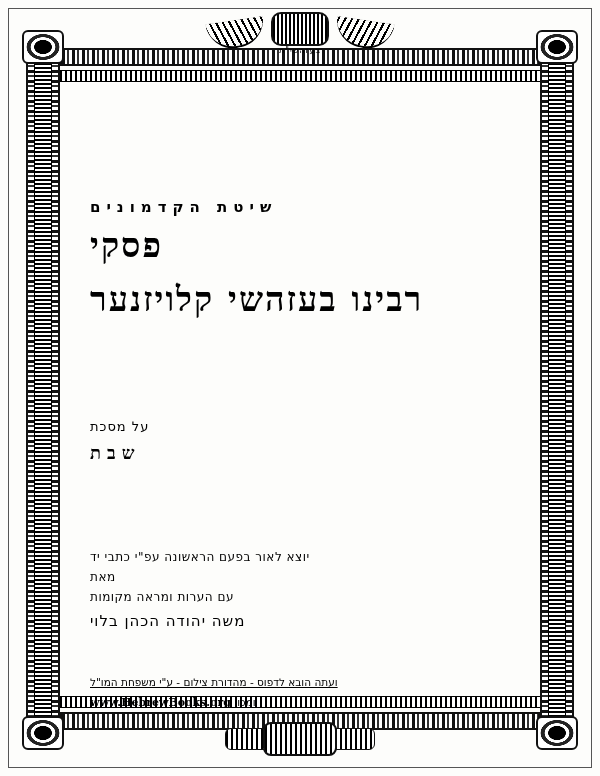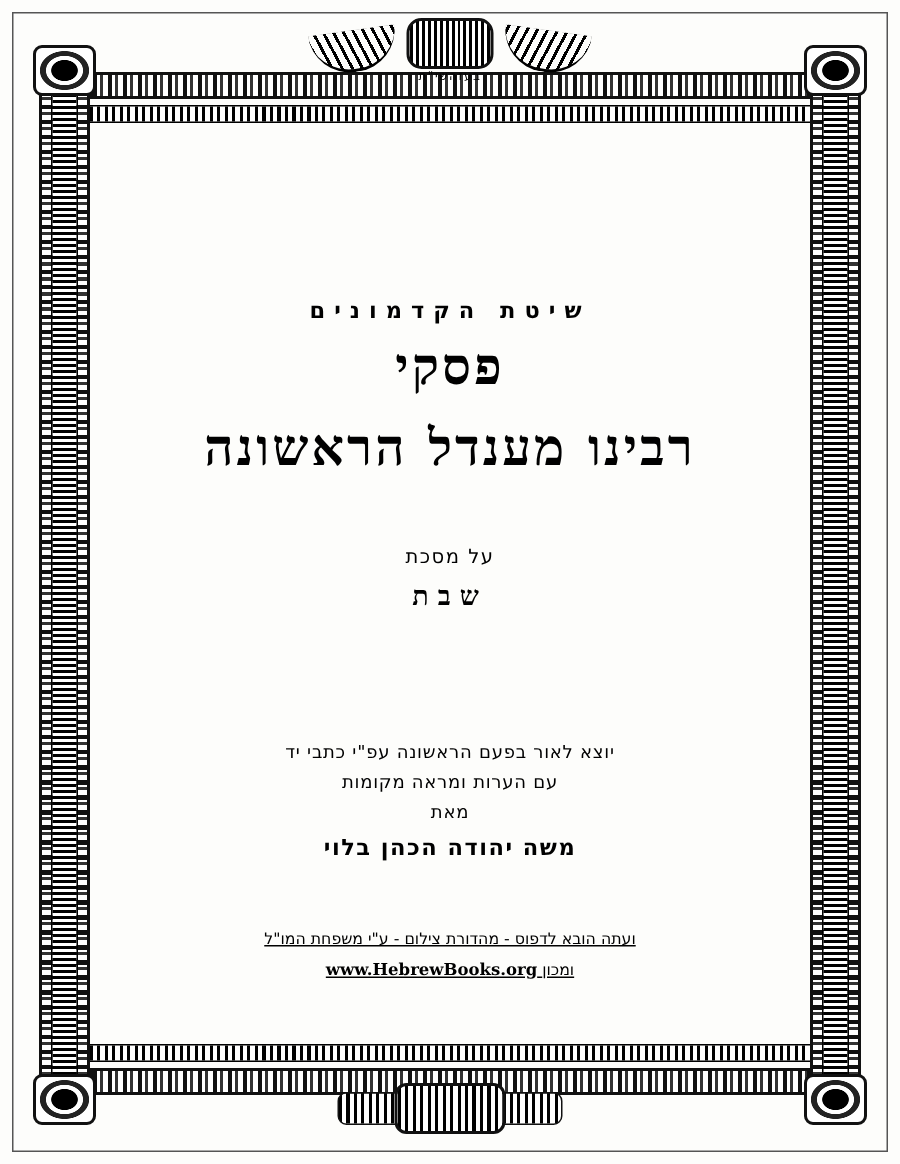"שיטת הקדמונים" .content { text-align: center -> left }
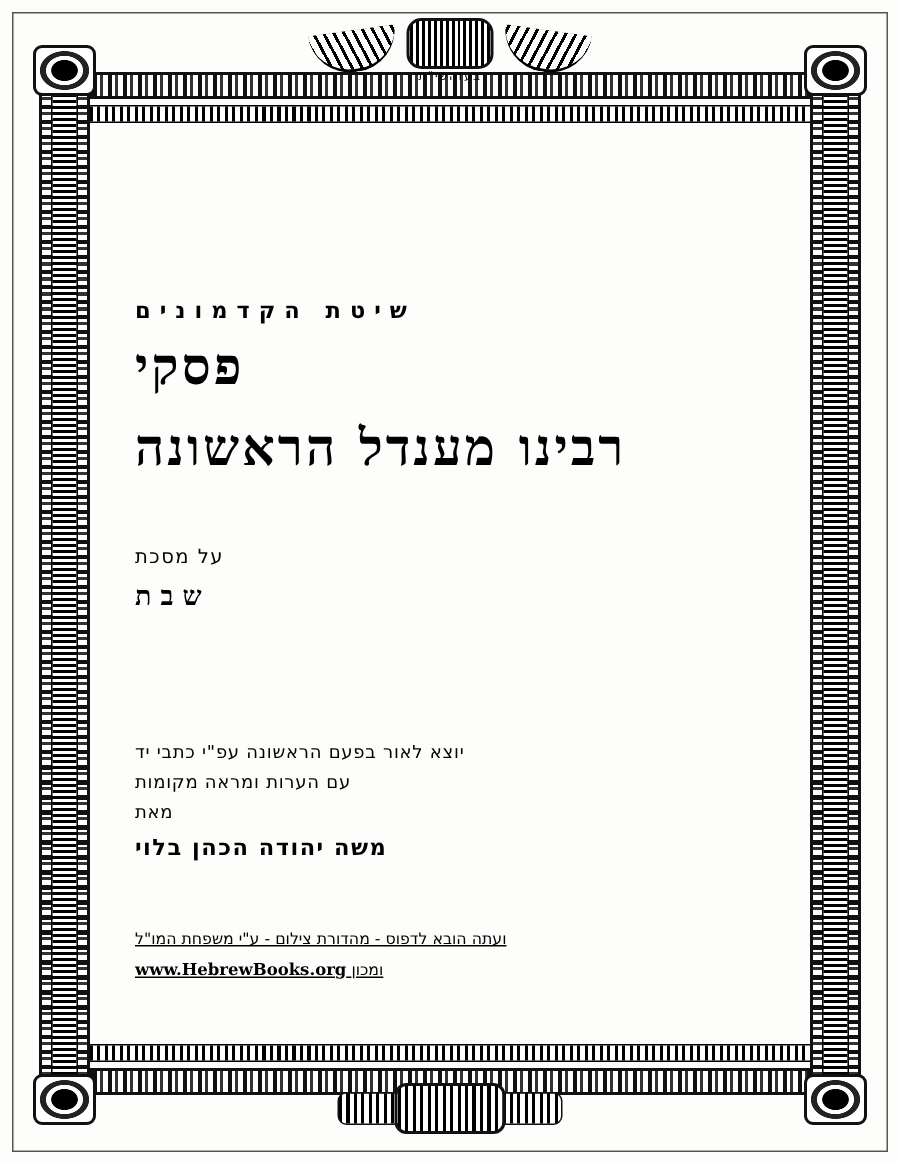"רבינו מענדל הראשונה" div.title-2 { text: מענדל הראשונה -> בעזהשי קלויזנער }
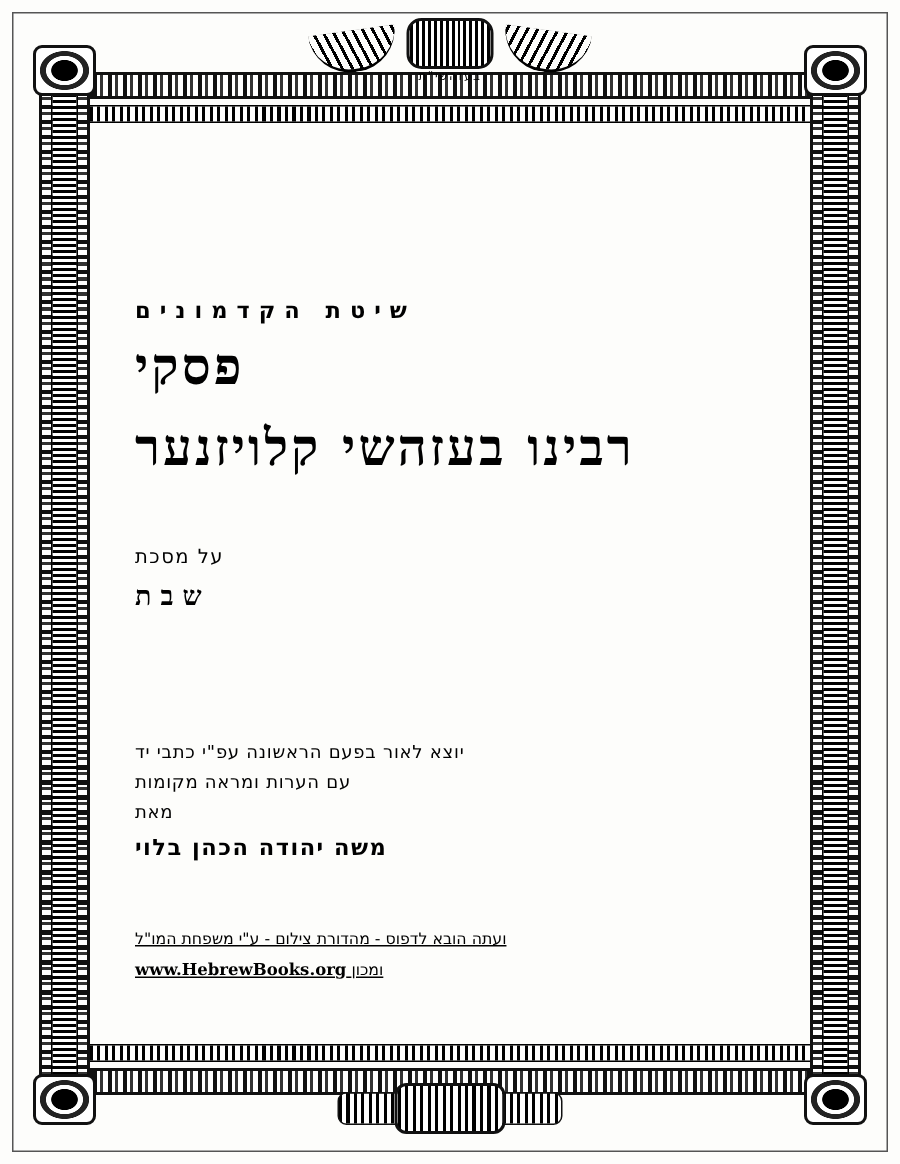"על מסכת" .tractate-label { margin-top: 45px -> 100px }
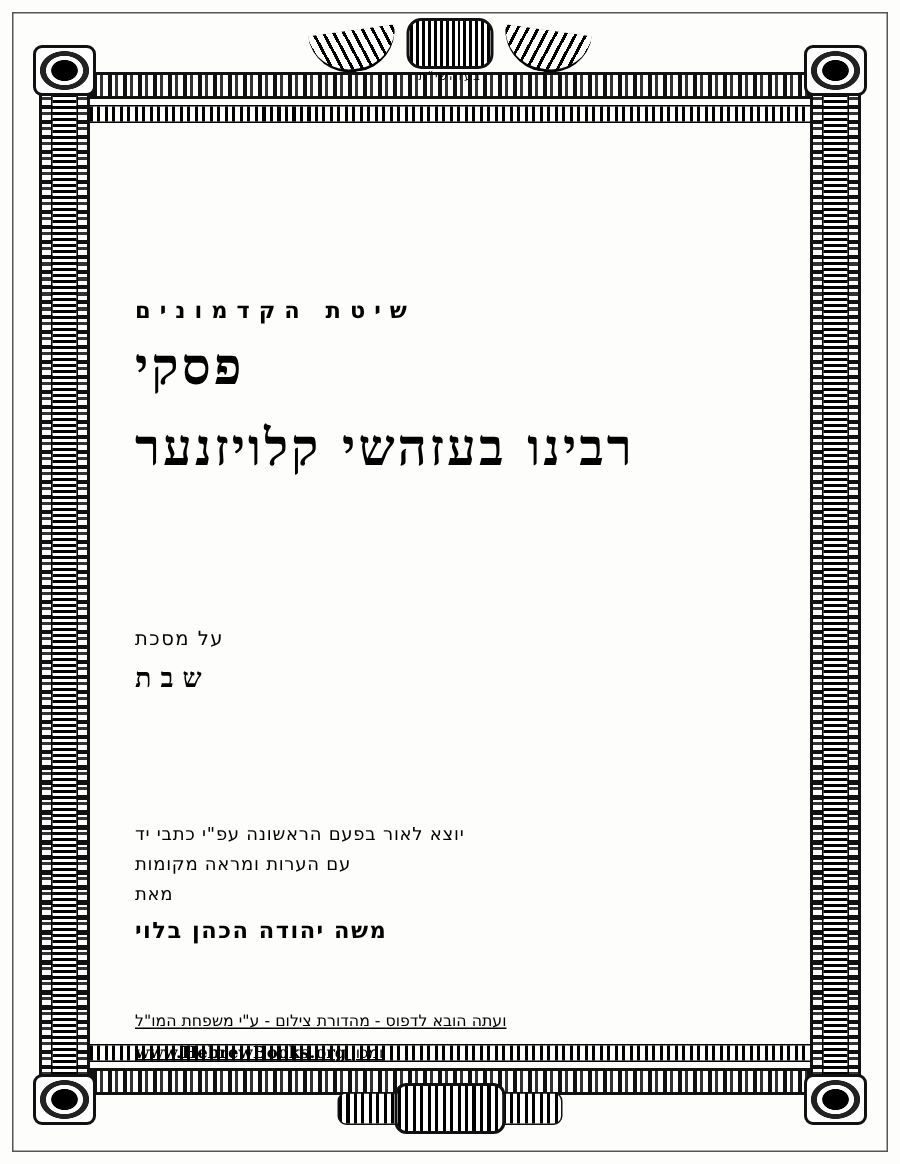"עם הערות ומראה מקומות" div { order: before "מאת" -> after "מאת" }
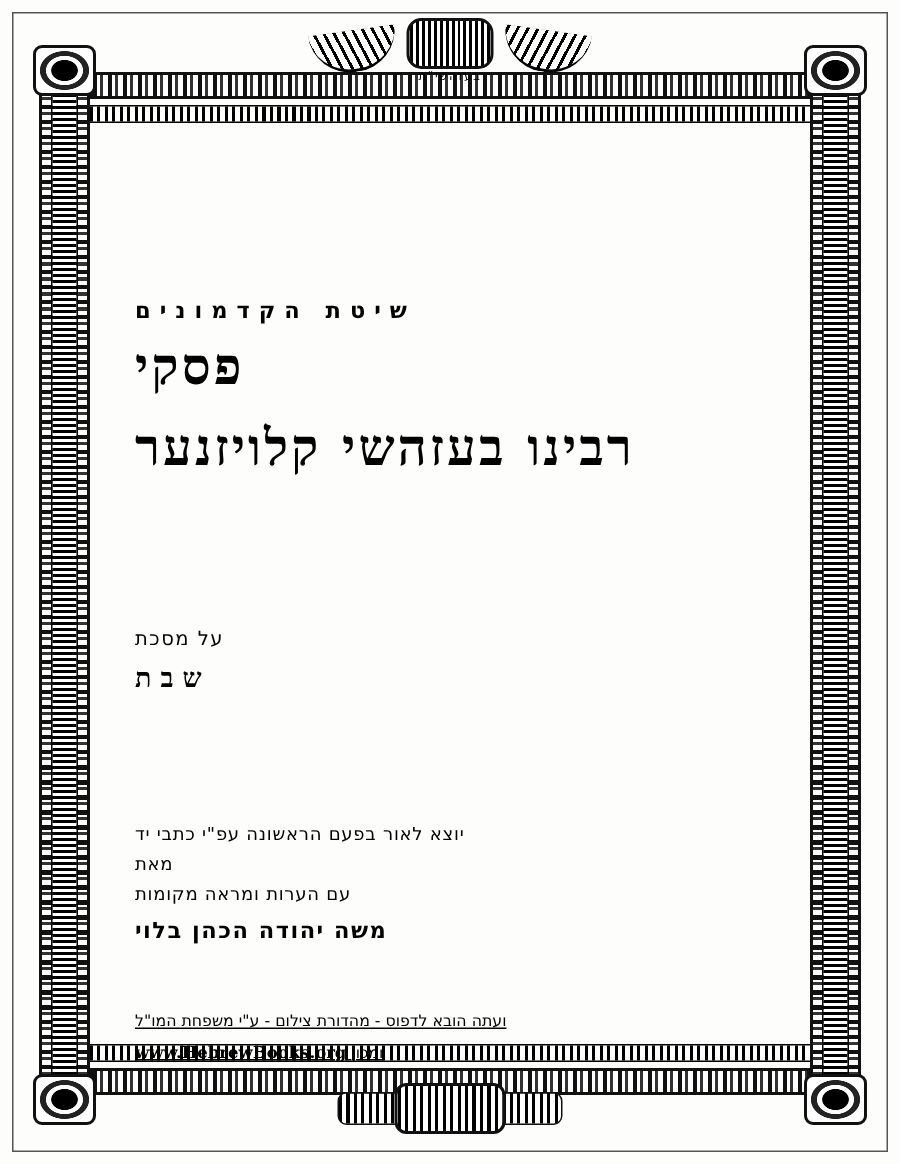"משה יהודה הכהן בלוי" .credits .author { font-weight: 700 -> 400 }
